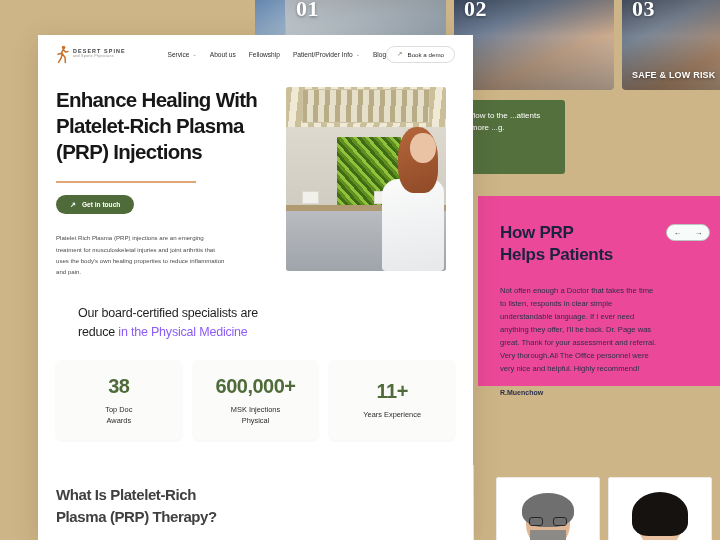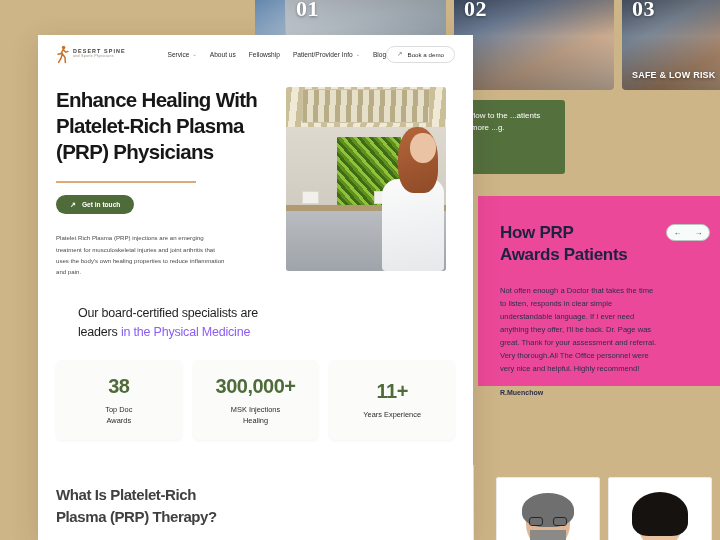"Enhance Healing With Platelet-Rich" h1.hl { text: Physicians -> Injections }
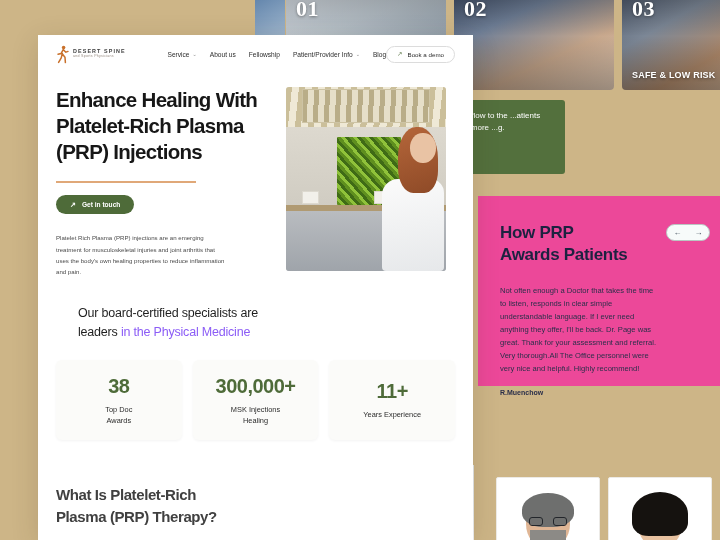"Awards Patients" span { text: Awards -> Helps }
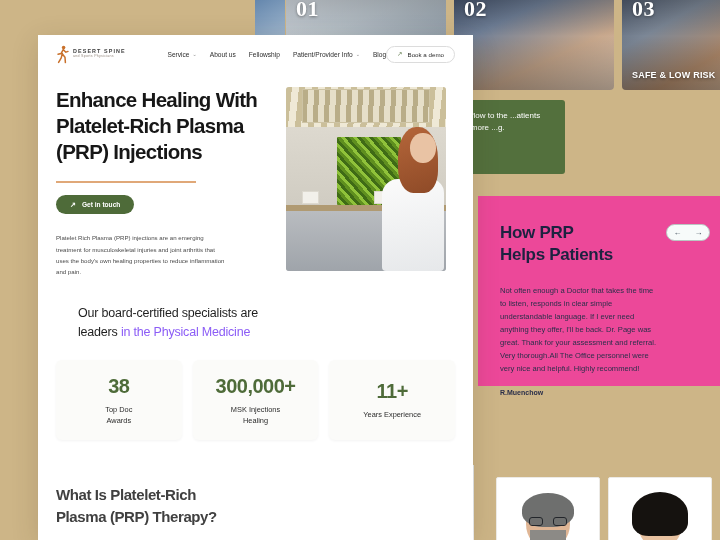"leaders" span { text: leaders -> reduce }
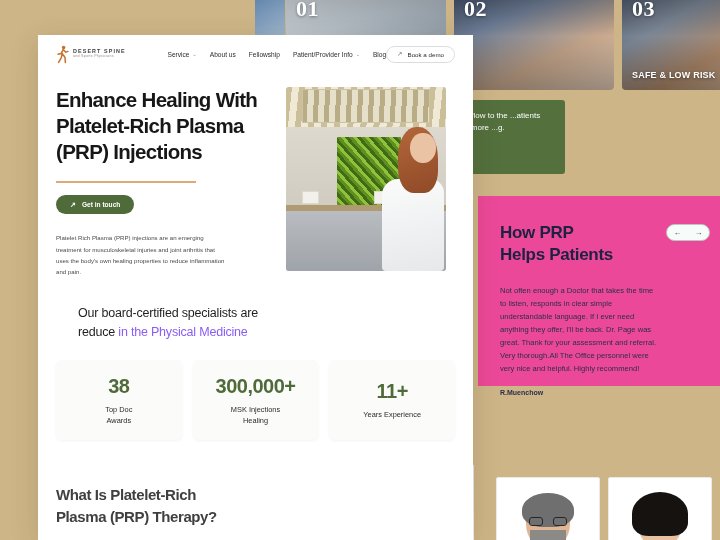"300,000+" div.v { text: 300,000+ -> 600,000+ }
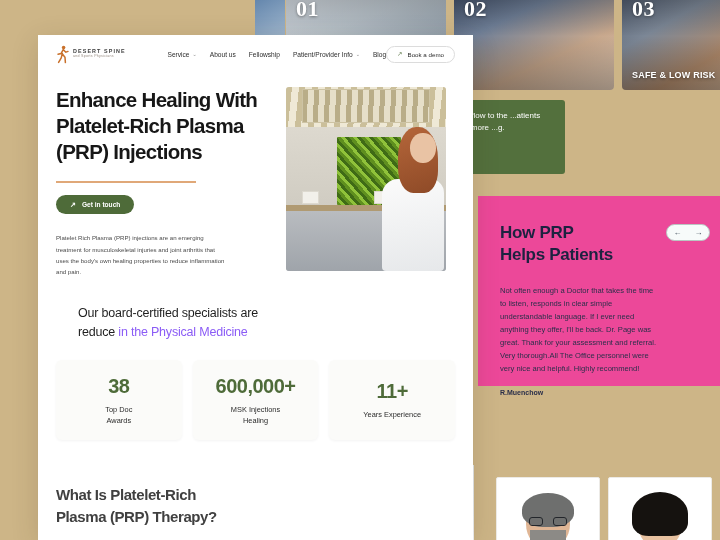"Healing" span { text: Healing -> Physical }
